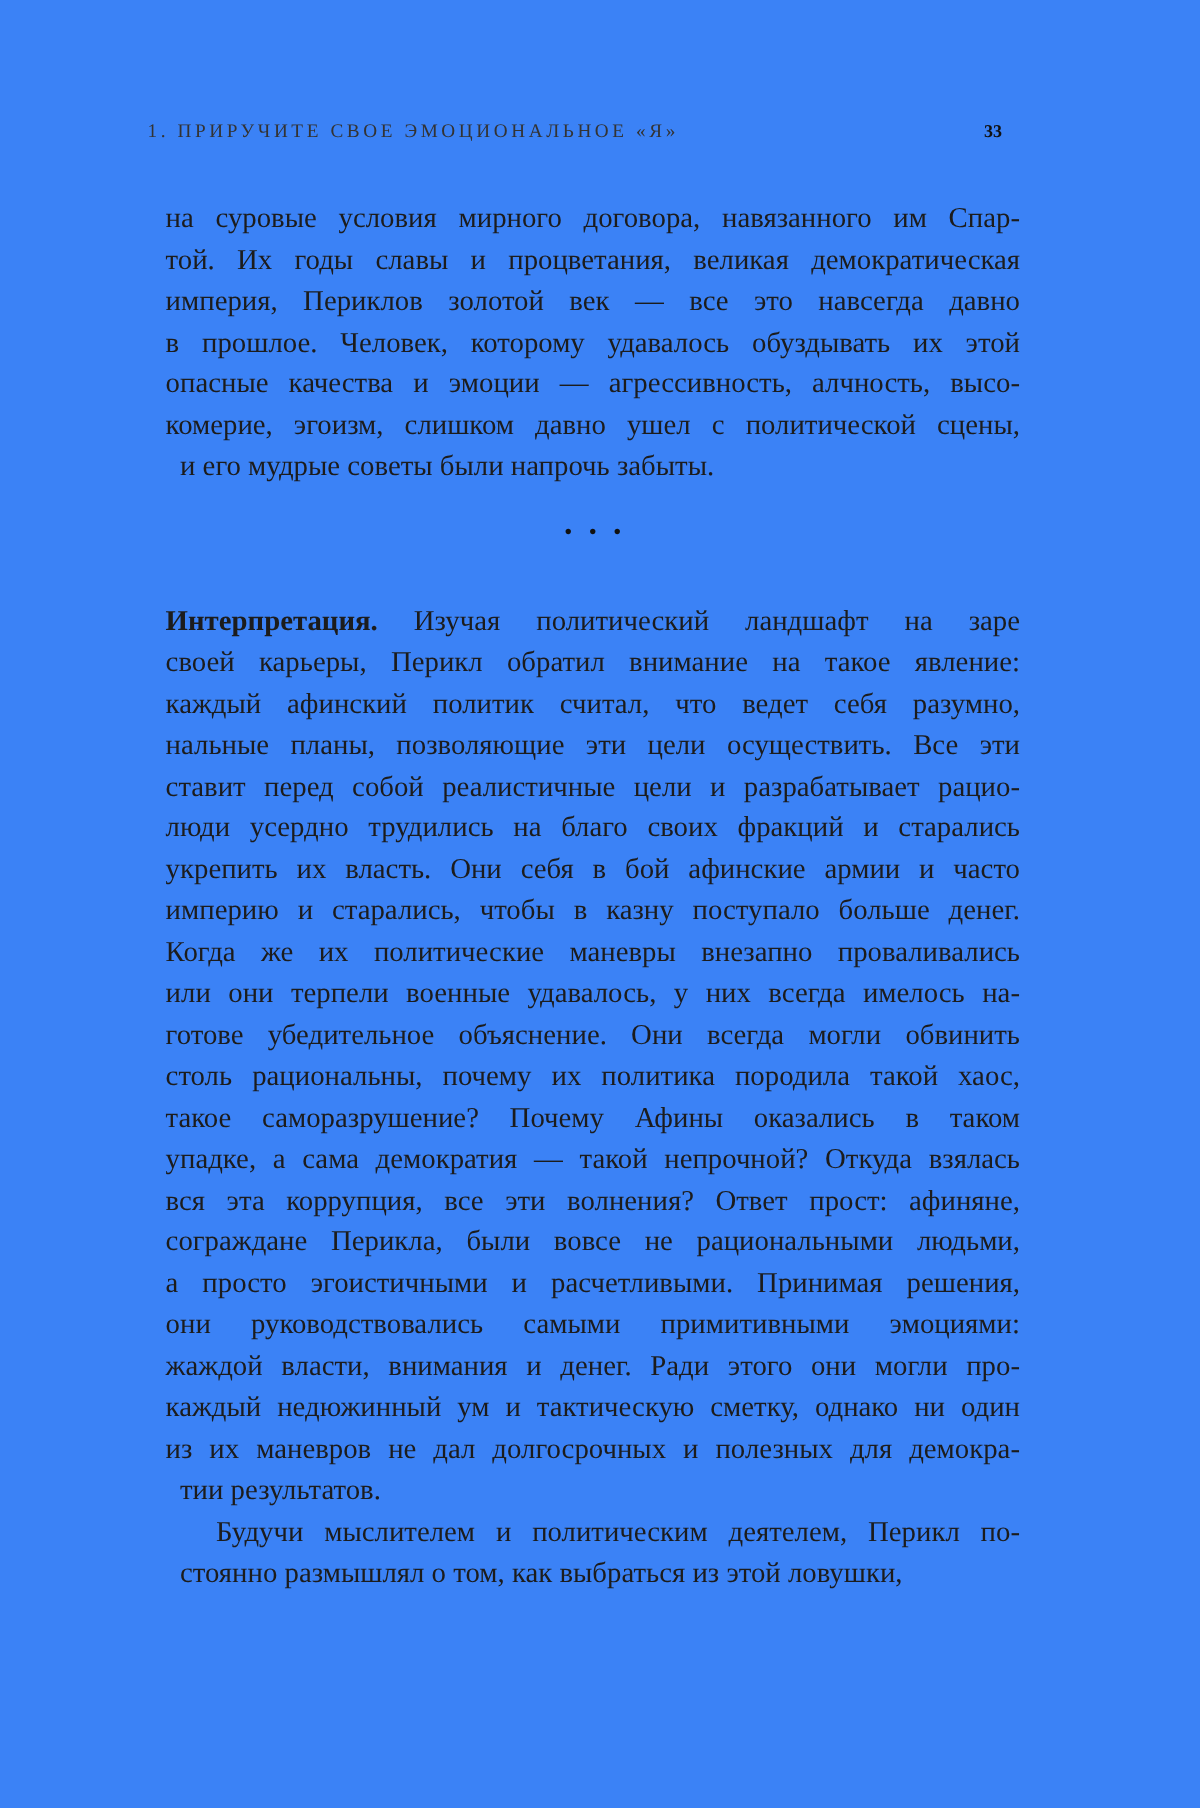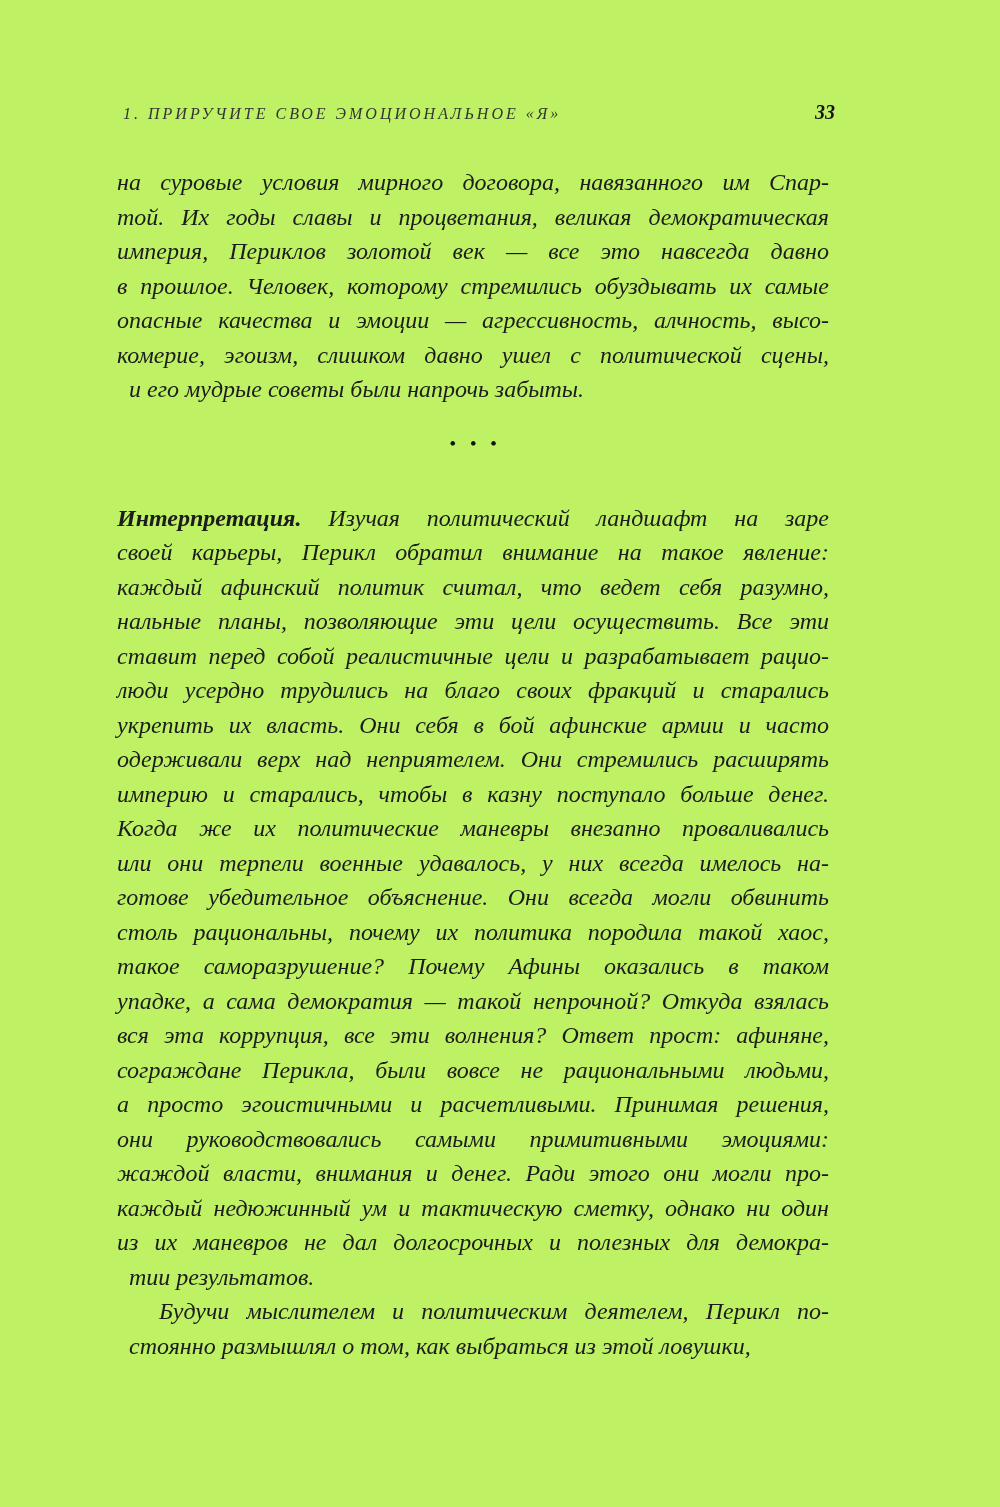"1. ПРИРУЧИТЕ СВОЕ ЭМОЦИОНАЛЬНОЕ «Я»" .page { background: #bef264 -> #3b82f6; font-style: italic -> none }
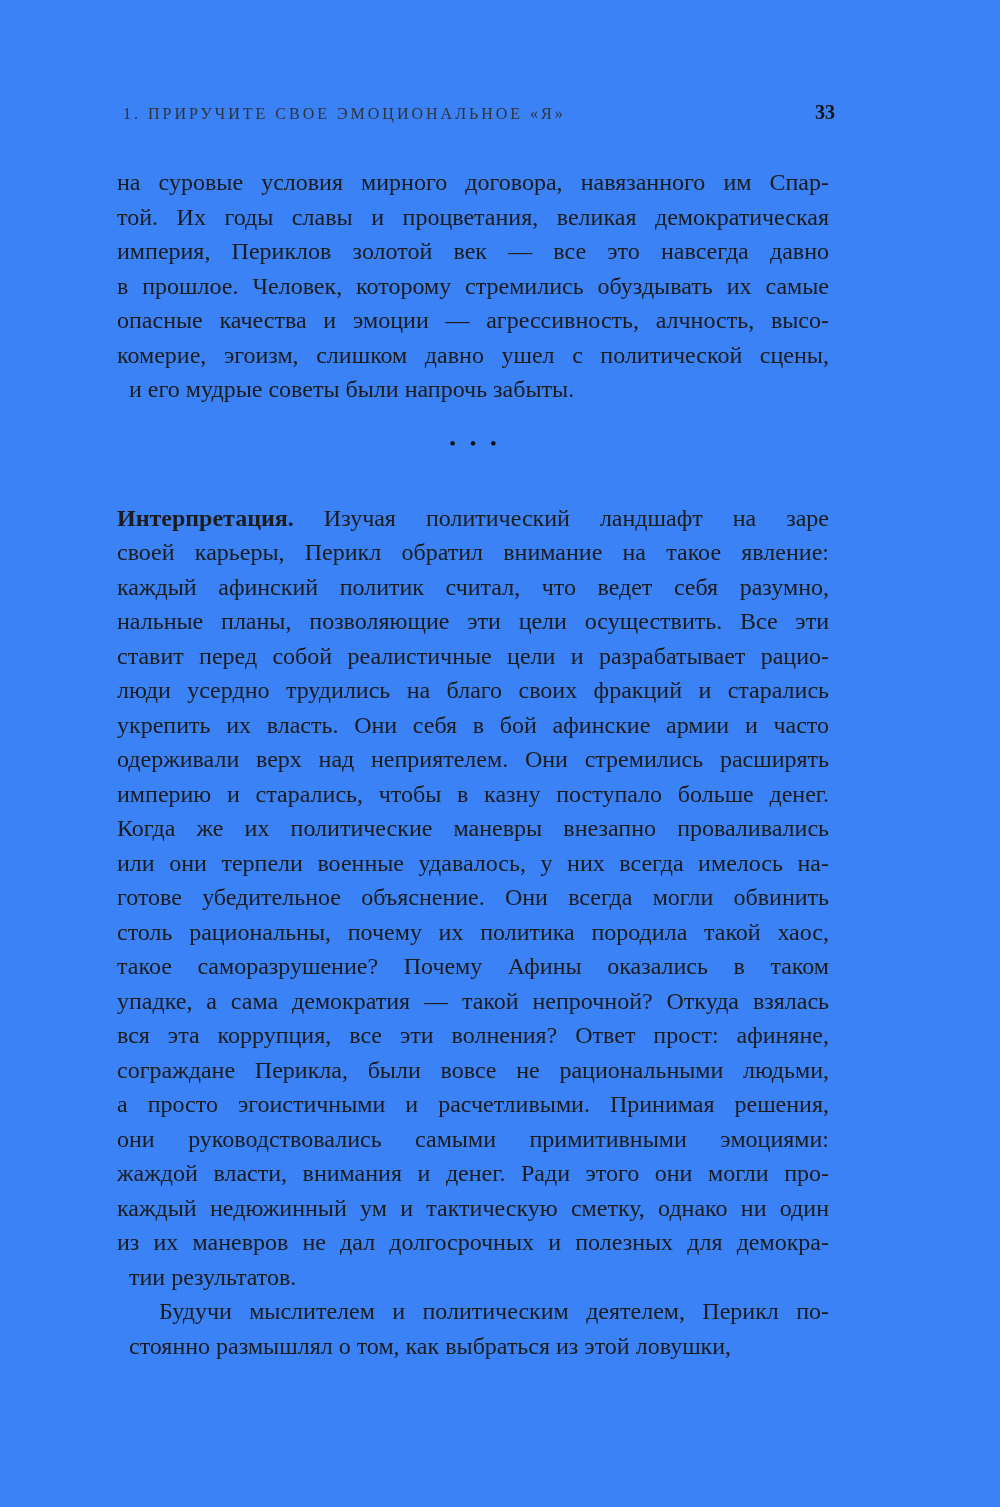"33" .page-number { font-size: 20px -> 15px }
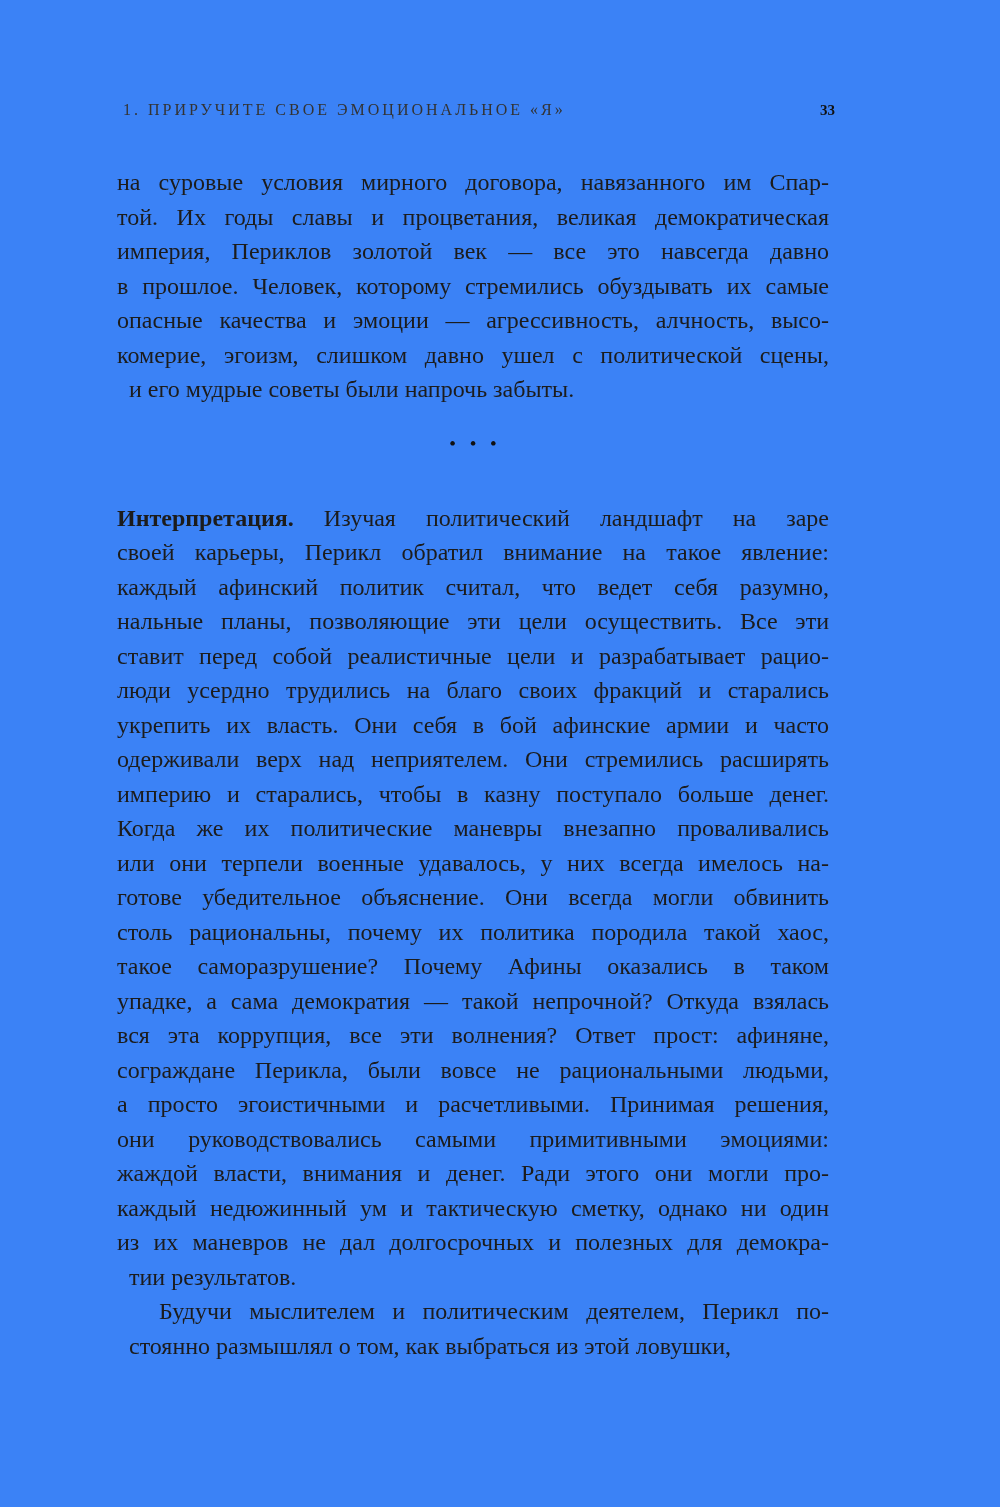"на суровые условия мирного договора," .text-column { left: 117px -> 138px }
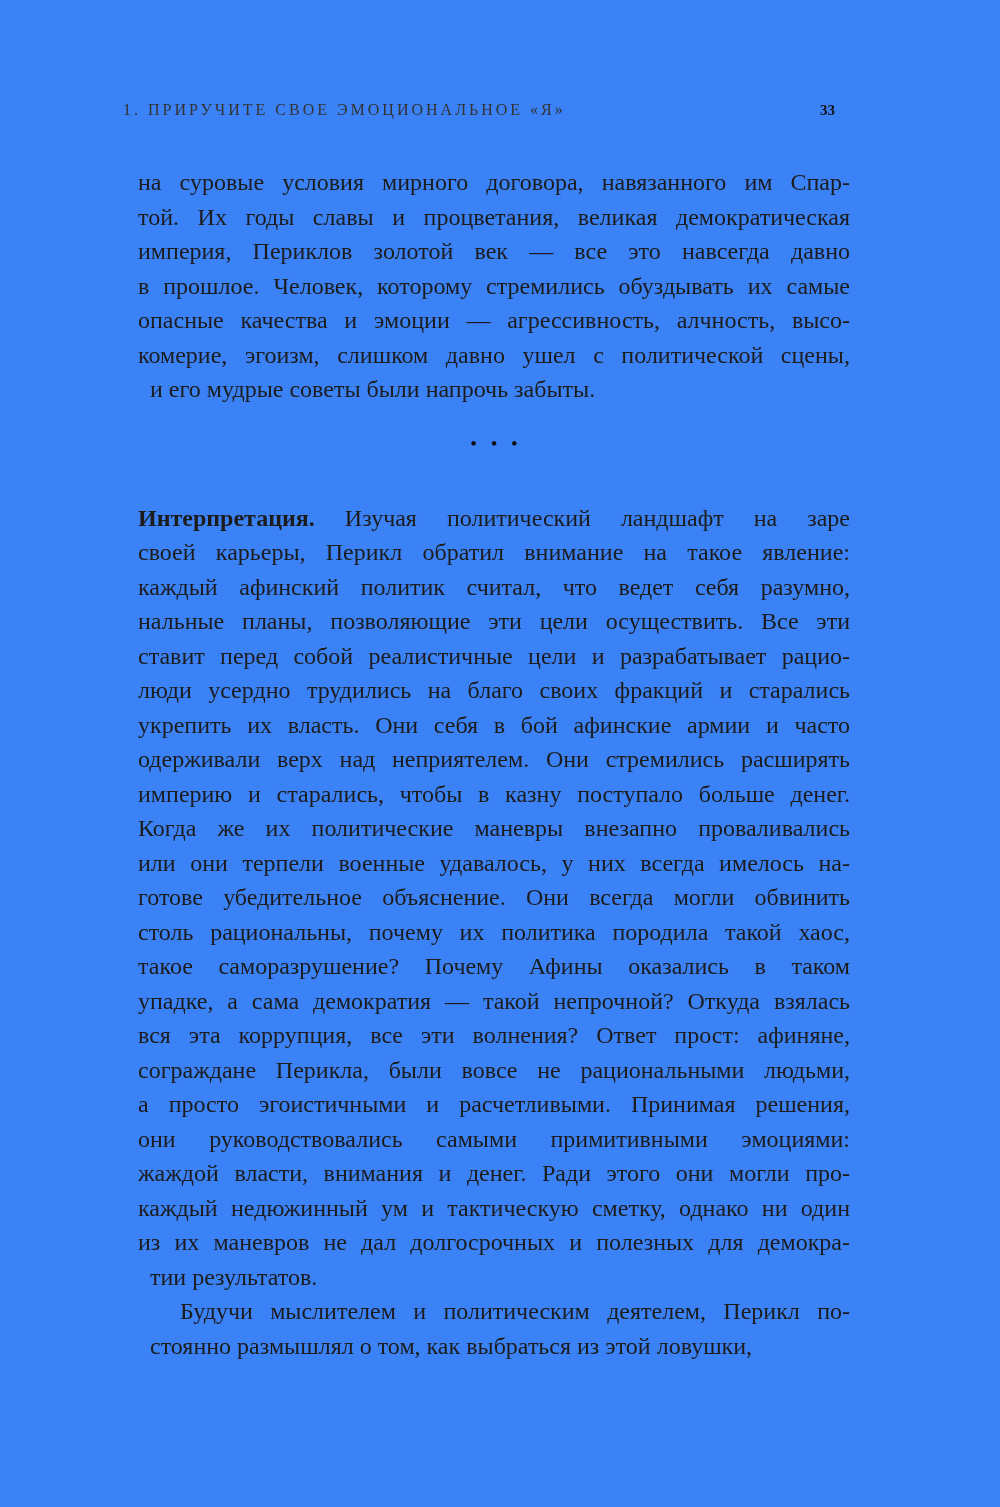"в прошлое. Человек, которому стремились" div.line { text: стремились обуздывать их самые -> удавалось обуздывать их этой }
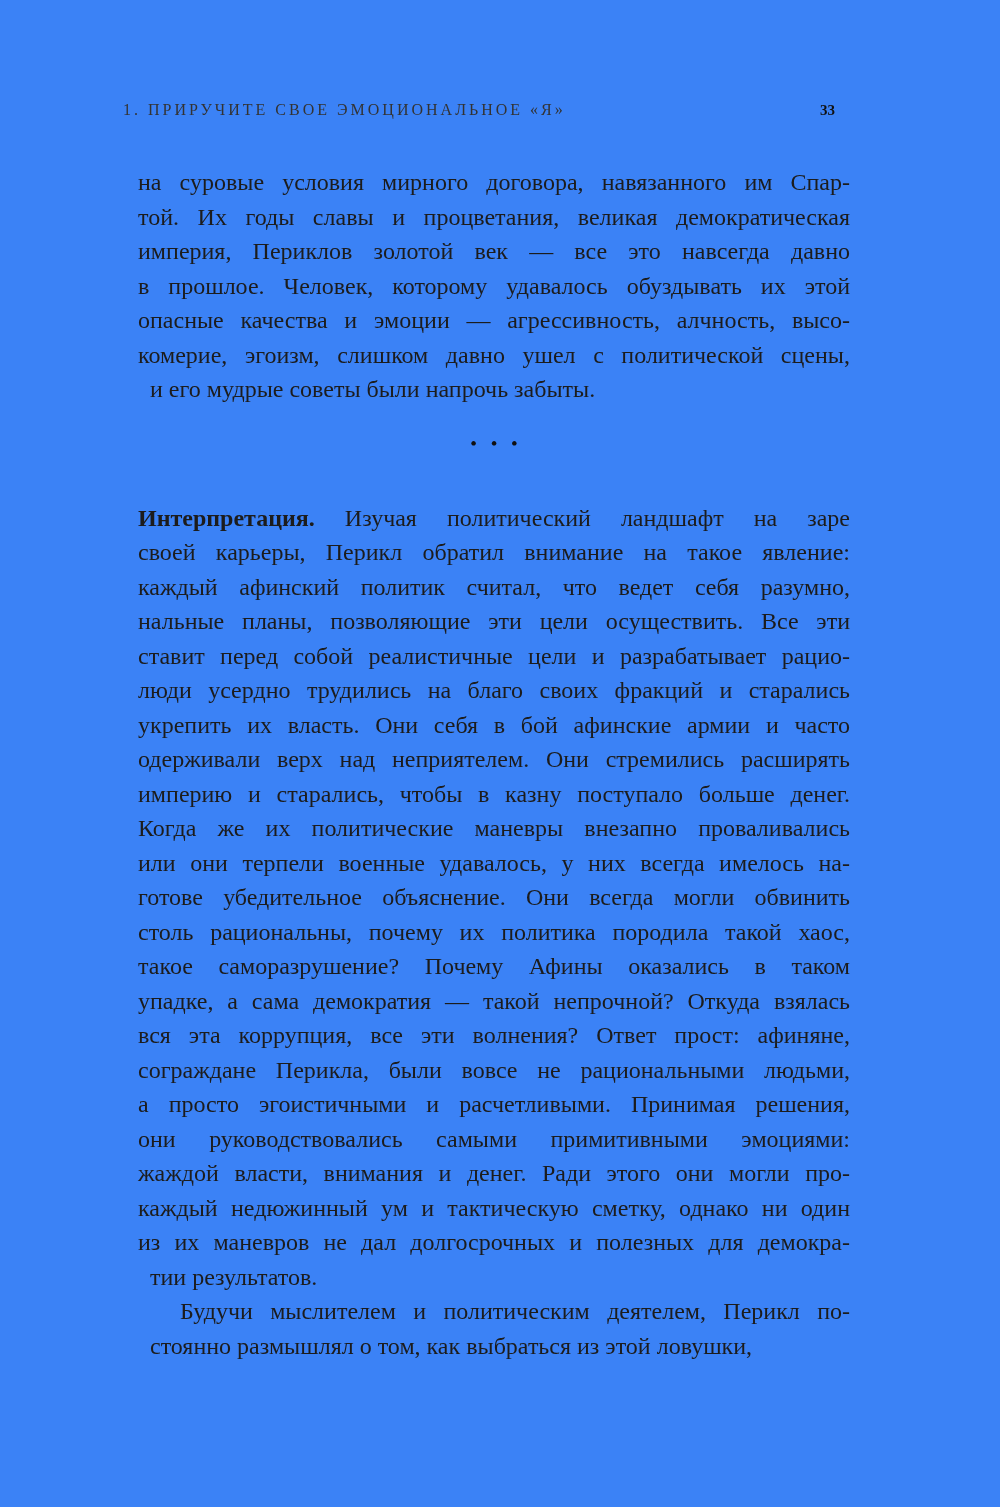"одерживали верх над неприятелем. Они" div.line { html: <div>одерживали верх над неприятелем. Они стремились расширять</div> -> none }
